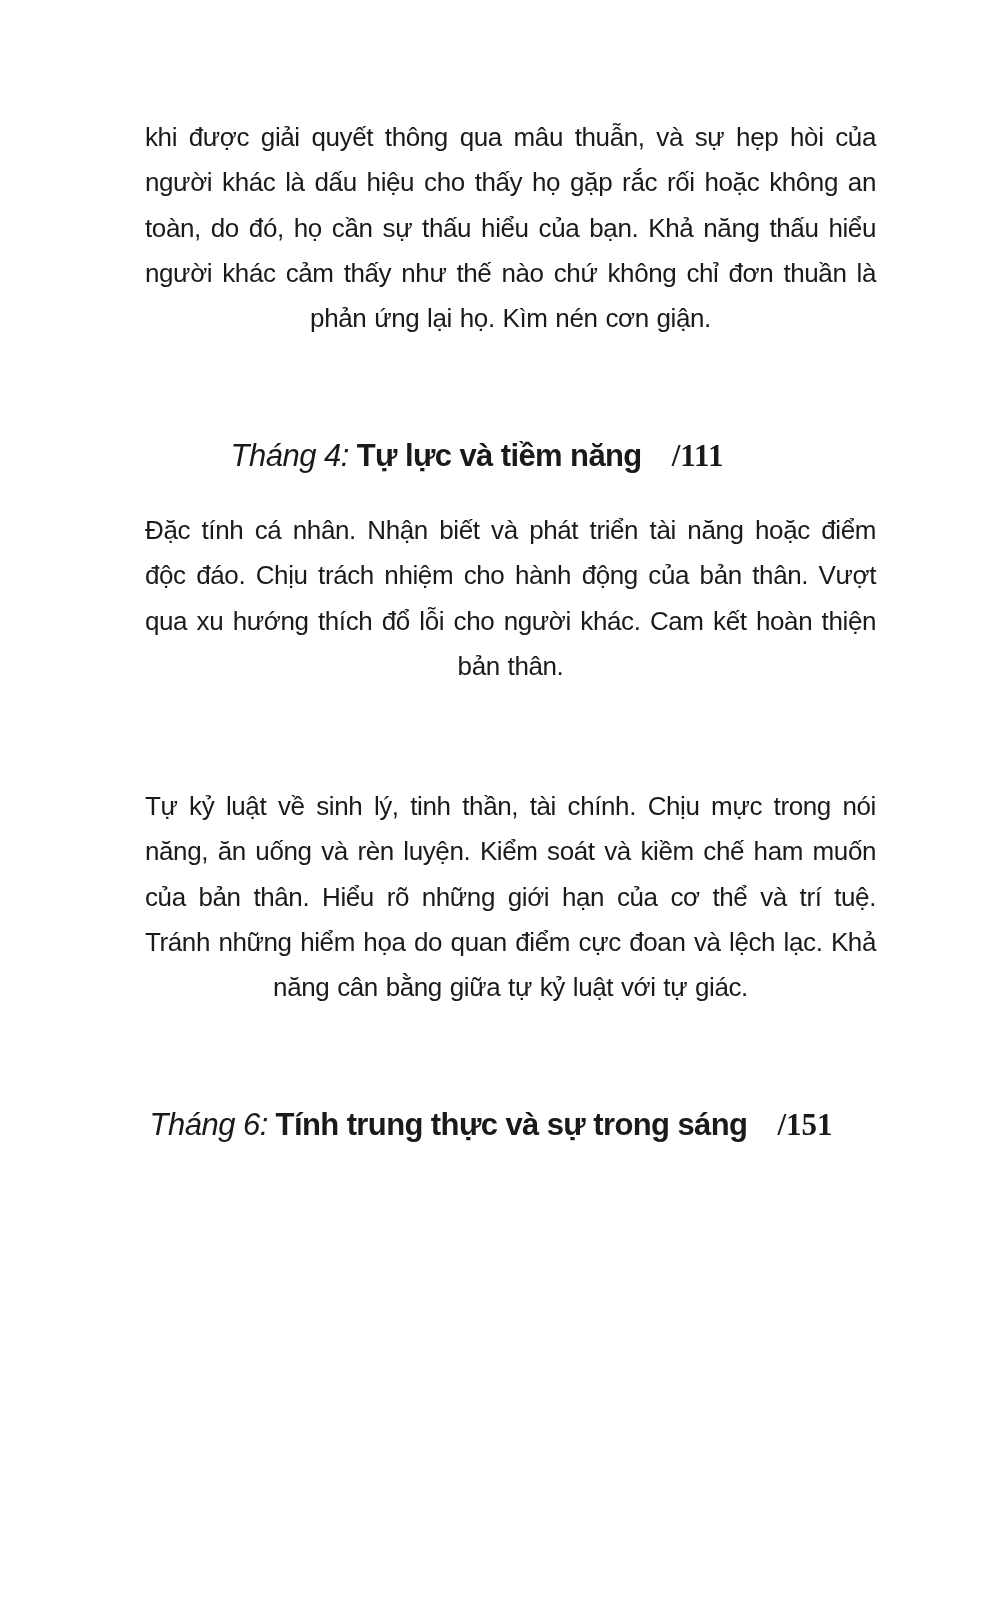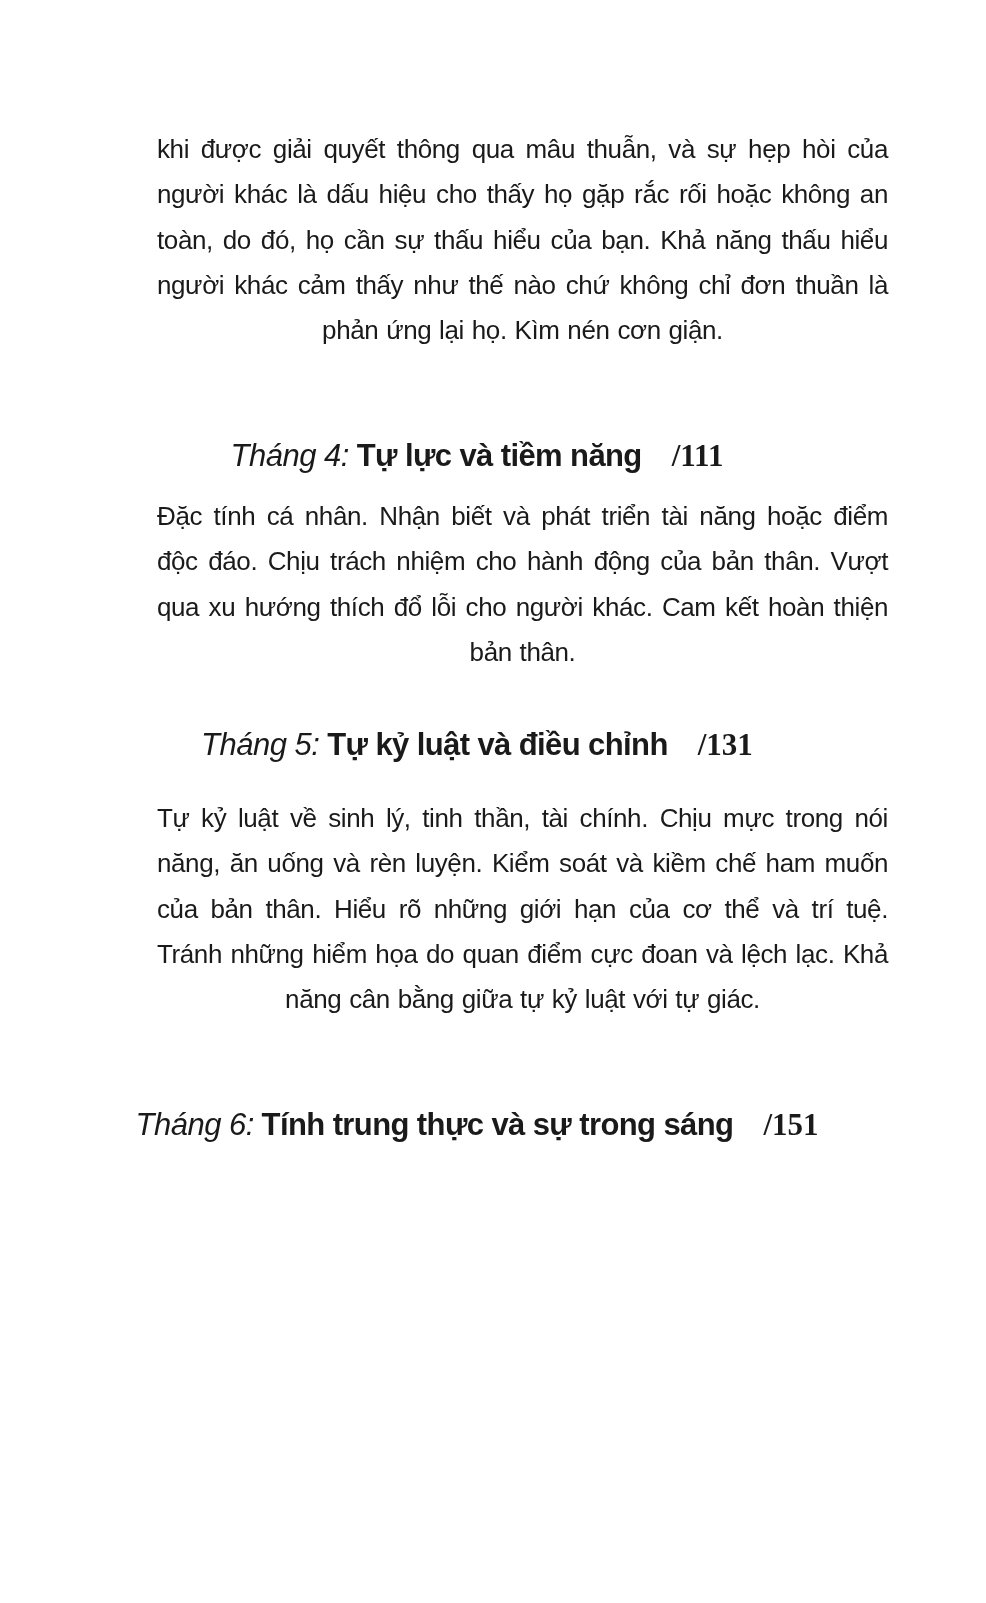"khi được giải quyết thông" .para { margin: 12px -> 0 }
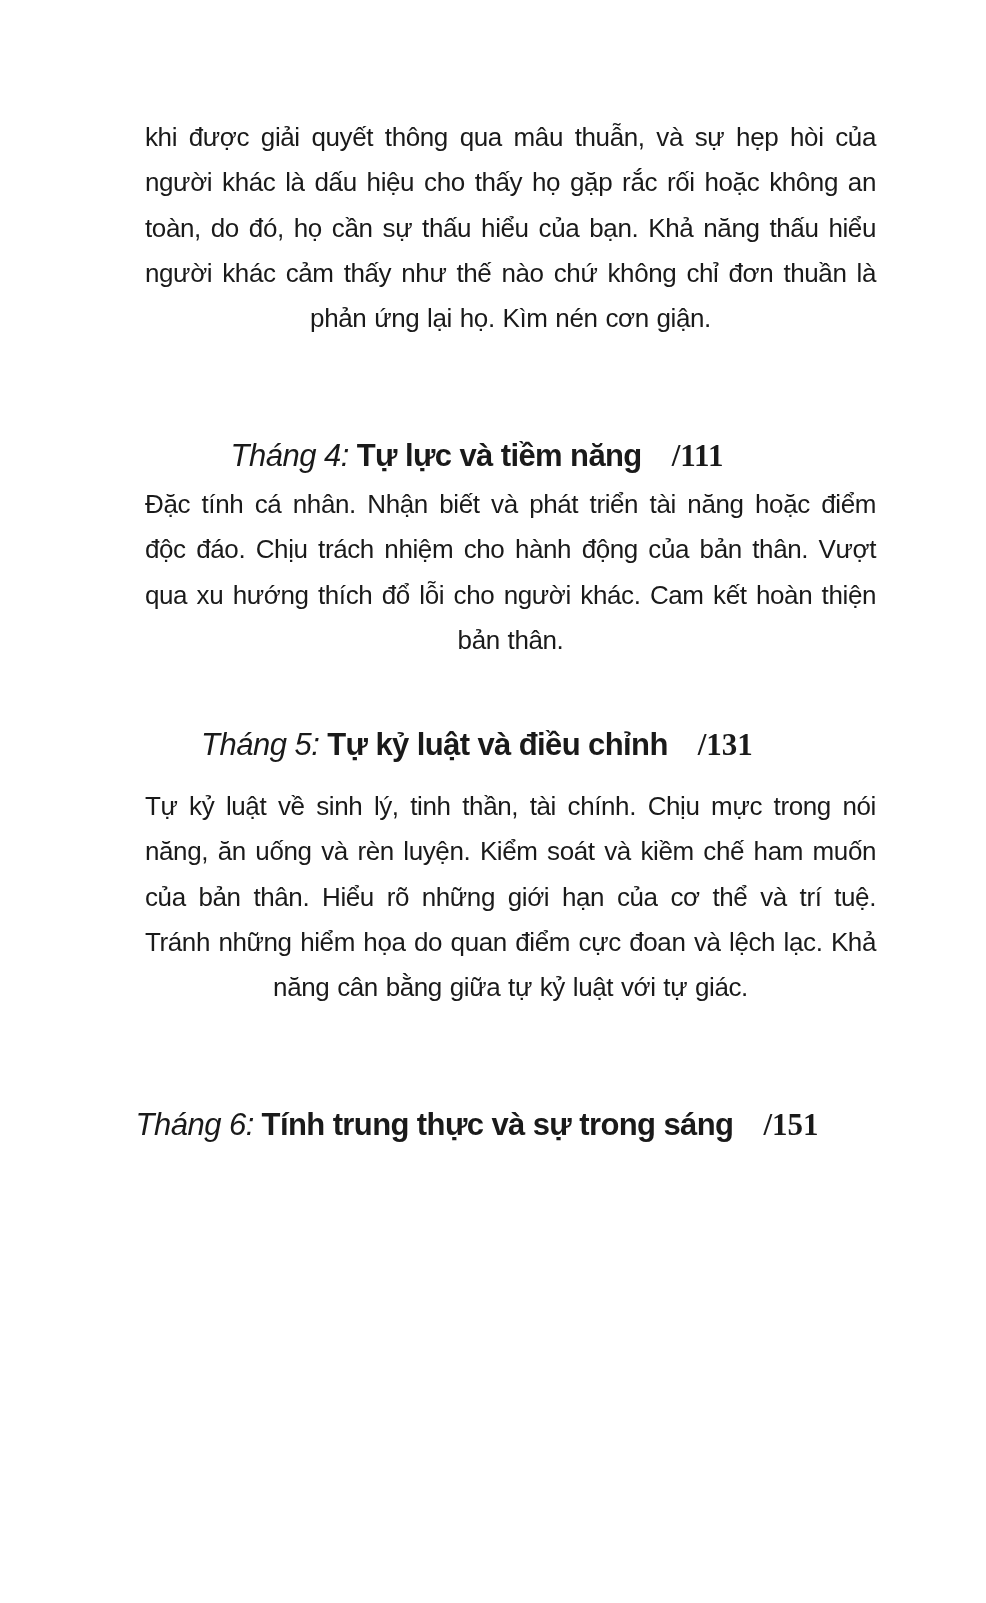"Đặc tính cá nhân. Nhận" p.para { top: 482px -> 508px }
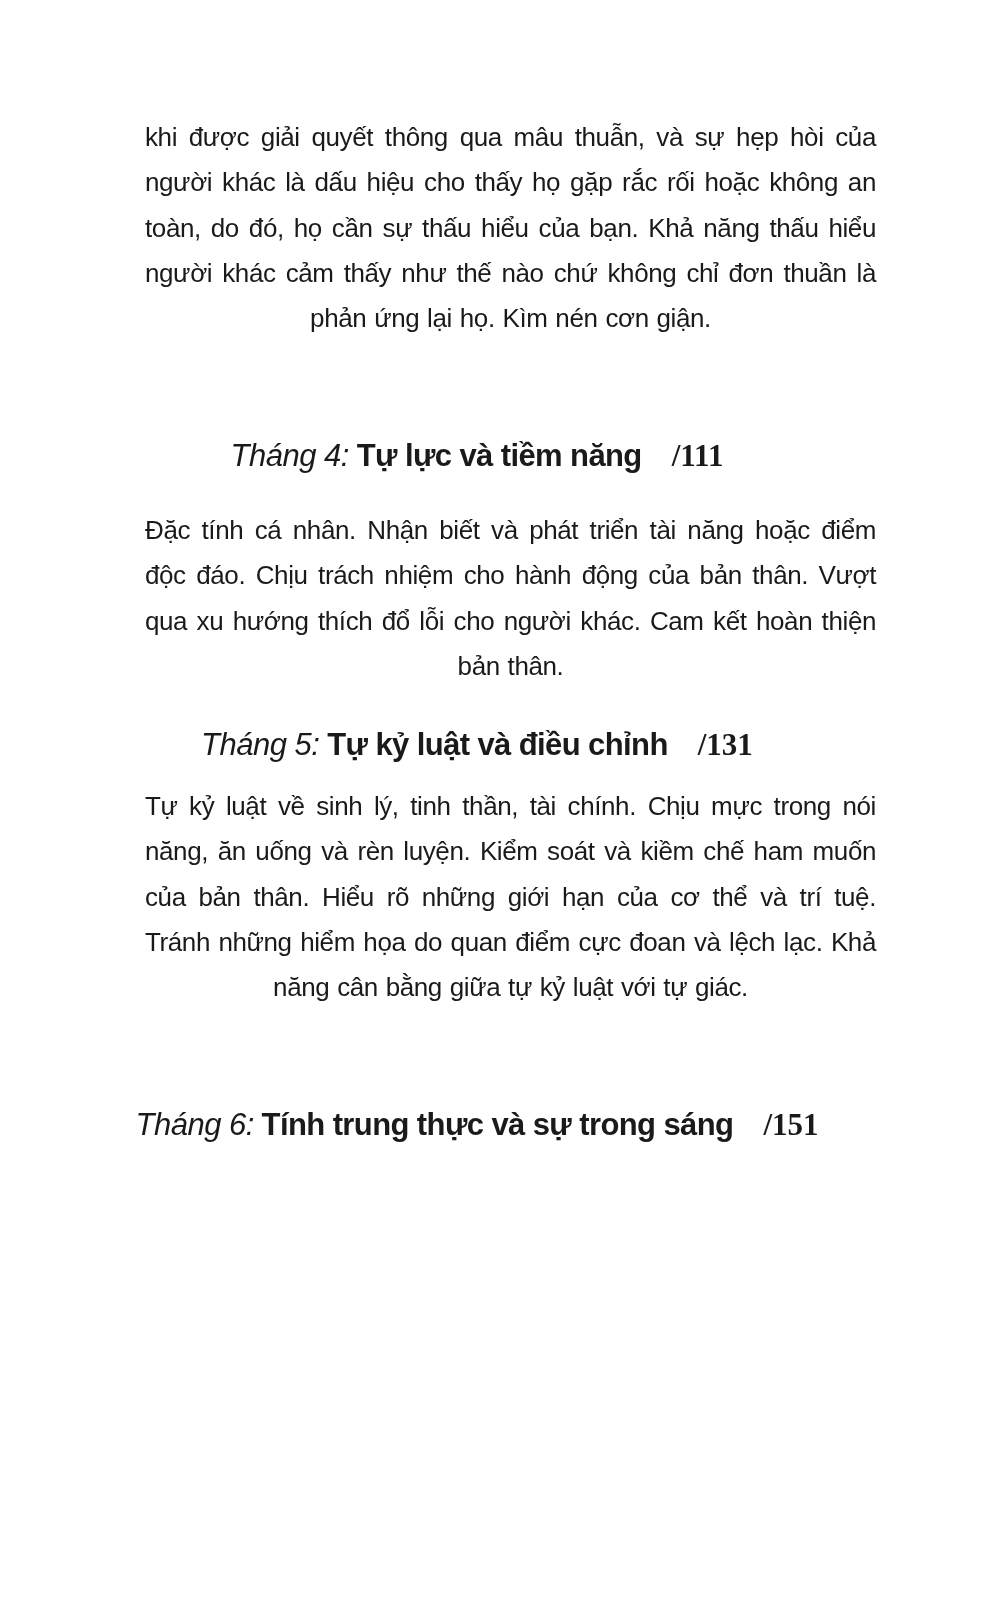"Tháng 5: Tự kỷ luật" div.heading { html: <div> <span>Tháng 5:</span> <span>Tự kỷ luật và điều chỉnh</span><span></span><span>/131</span> </div> -> none }
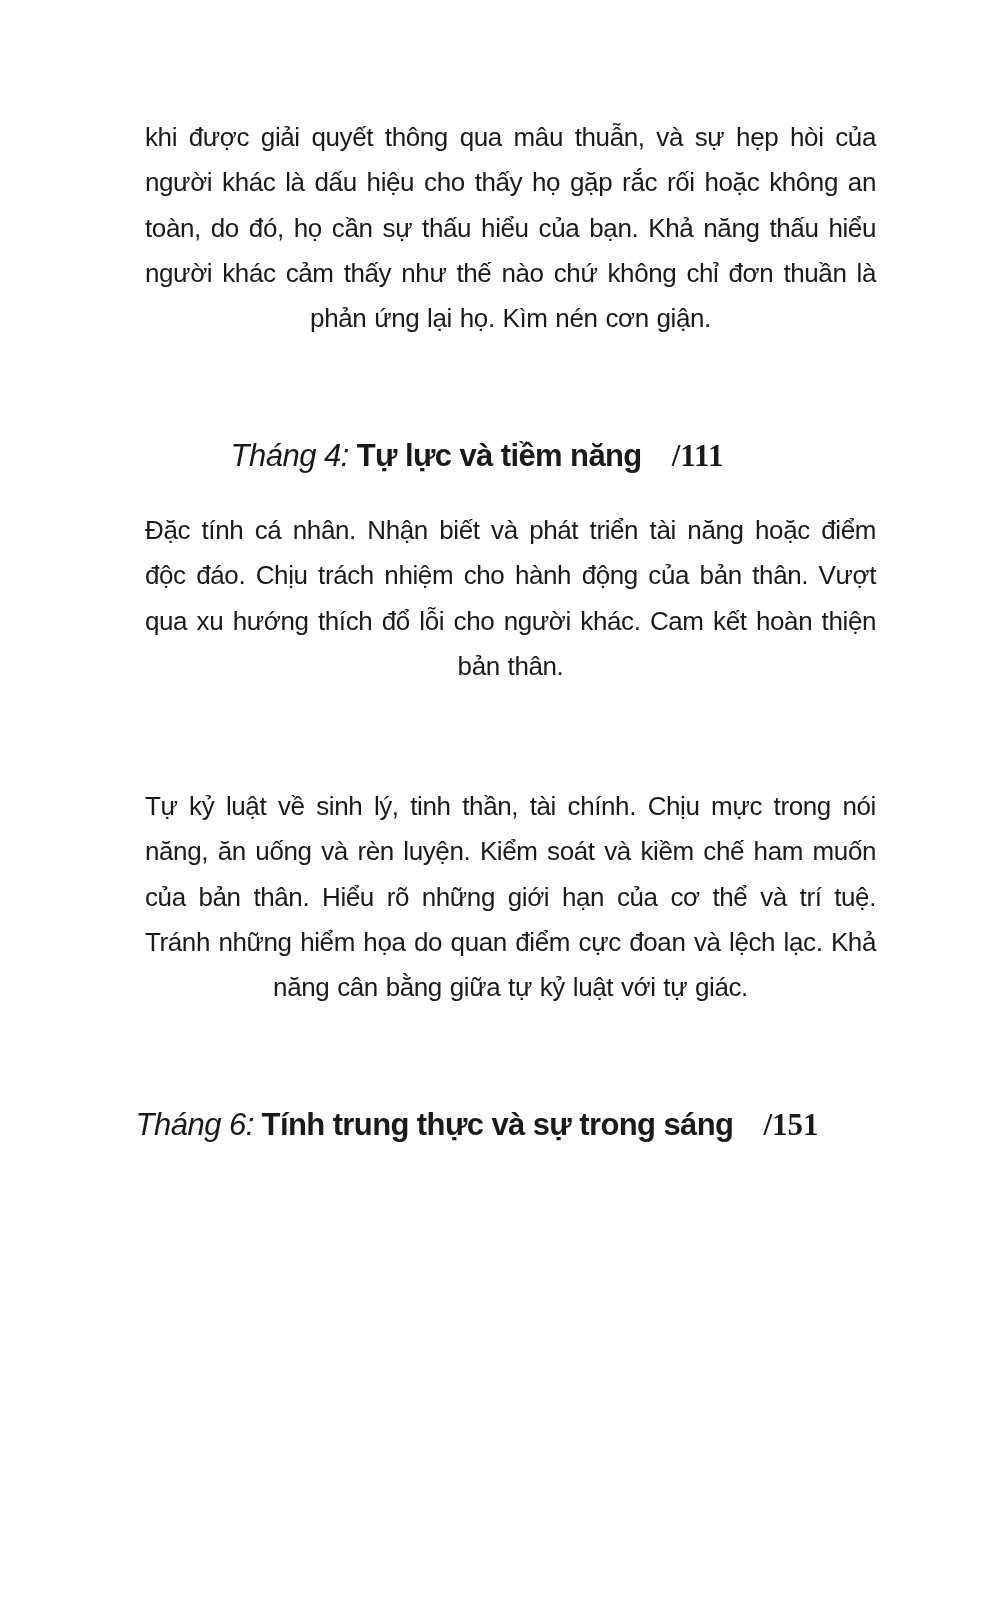"Tháng 6: Tính trung thực" div.heading { margin-left: none -> 14px }
